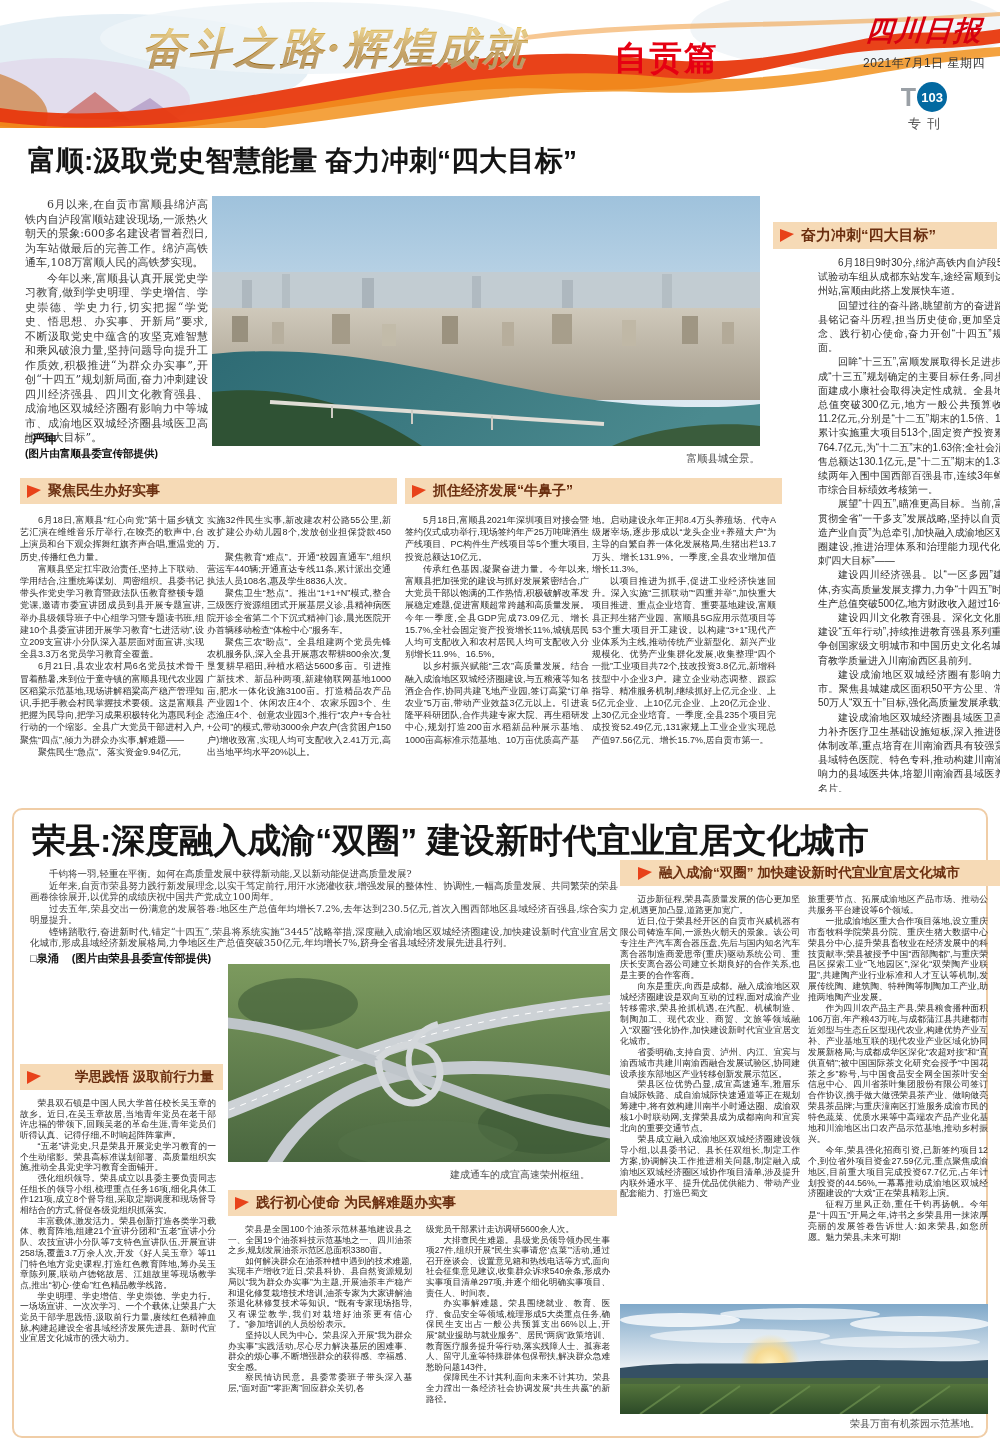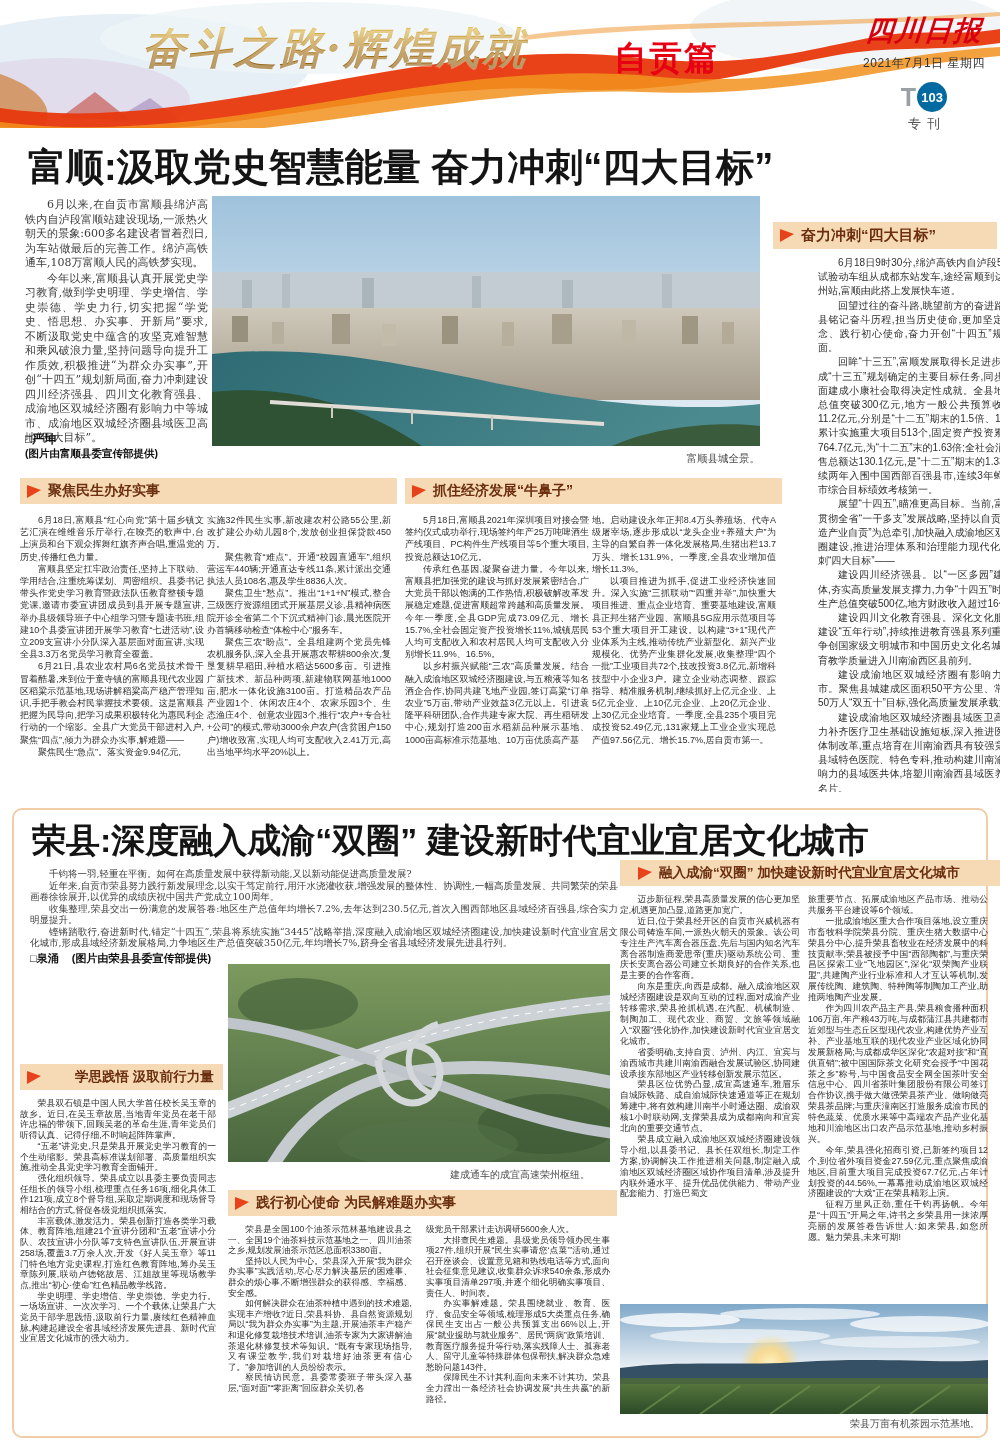"富顺:汲取党史智慧能量 奋力冲刺“四大目标”" .h1 { font-size: 38px -> 28px }
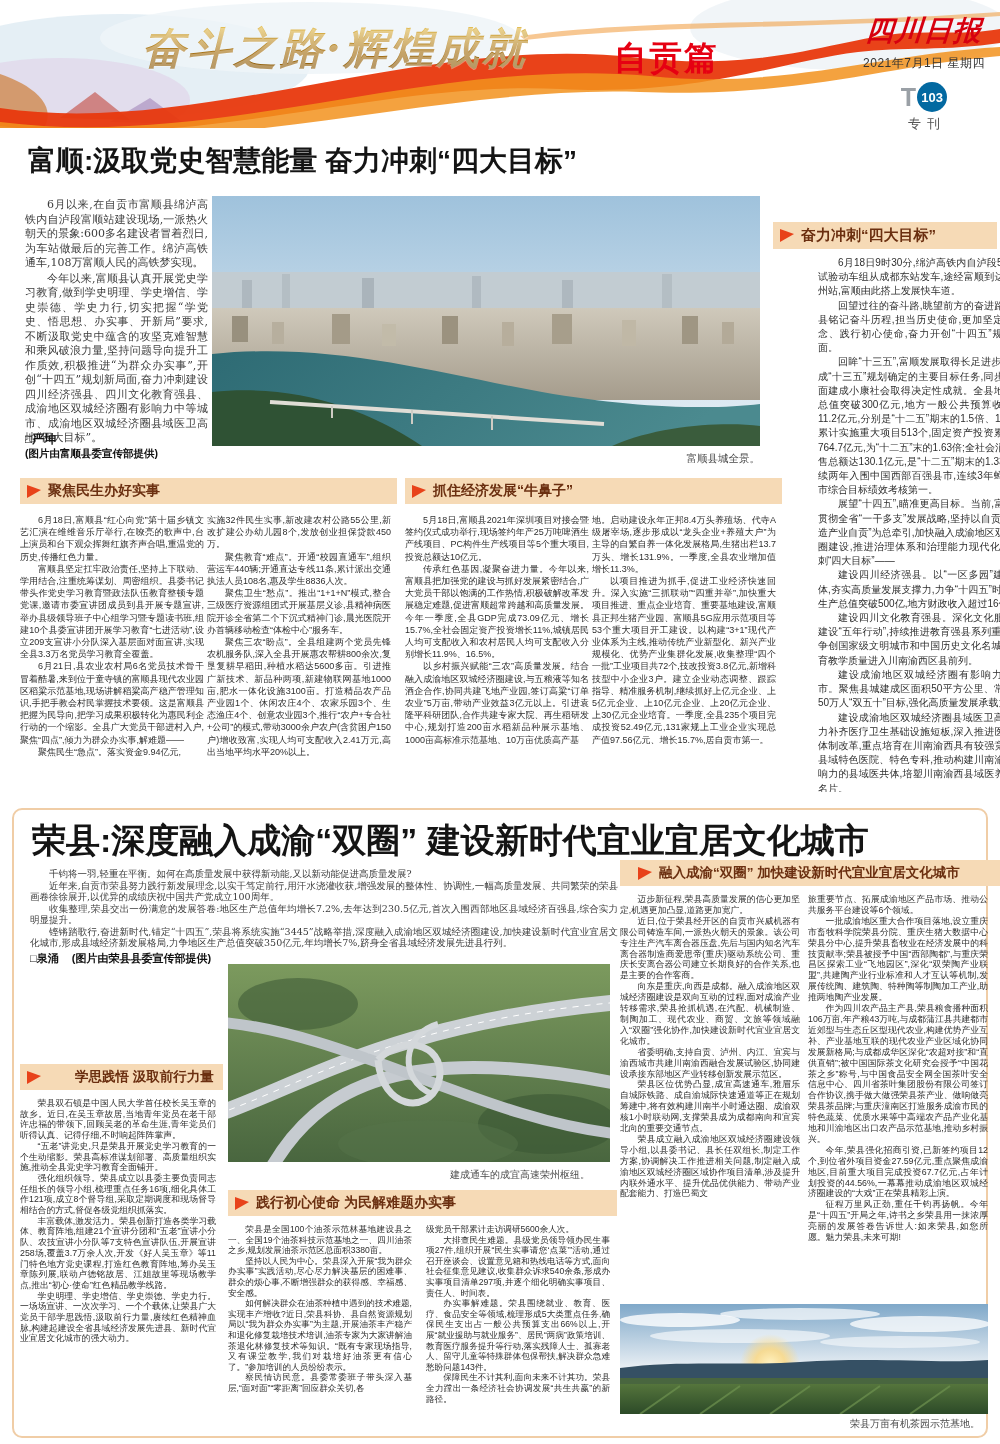"收集整理,荣县交出一份满意的发展答卷:地区生产总值年均增长7.2%,去年达到23" p { text: 收集整理 -> 过去五年 }
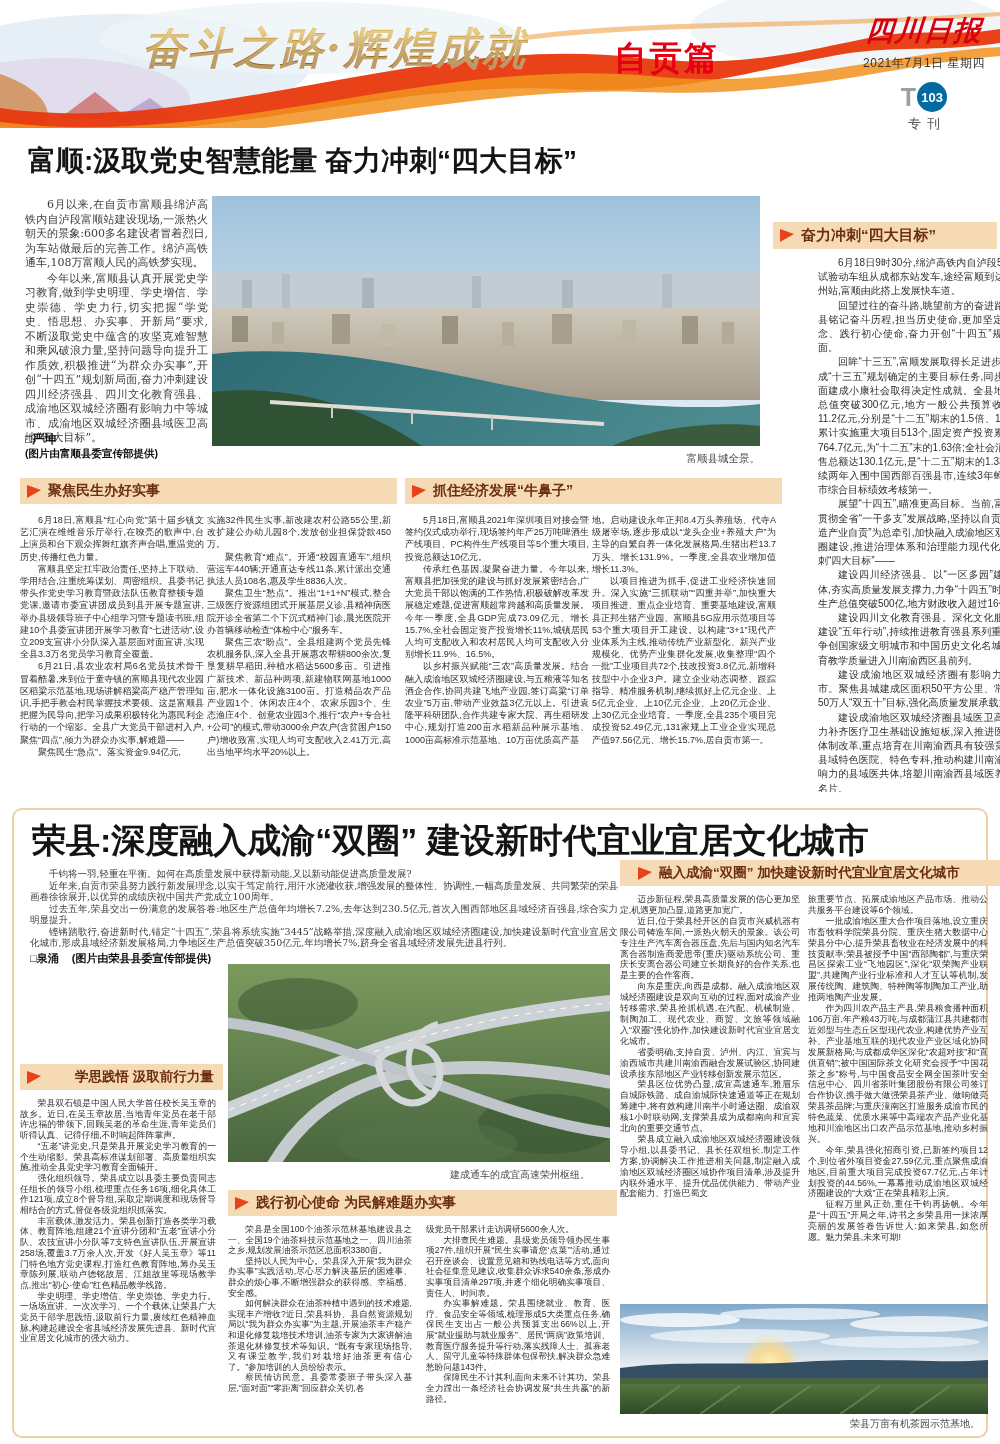"坚持以人民为中心。荣县深入开展“我为群众办实事”实践活动,尽心尽力解决基层的困难" p { order: before "如何解决群众在油茶种植中遇到的技术难题,实现丰产增收?近日,荣县科协、县自然资源" -> after "如何解决群众在油茶种植中遇到的技术难题,实现丰产增收?近日,荣县科协、县自然资源" }
